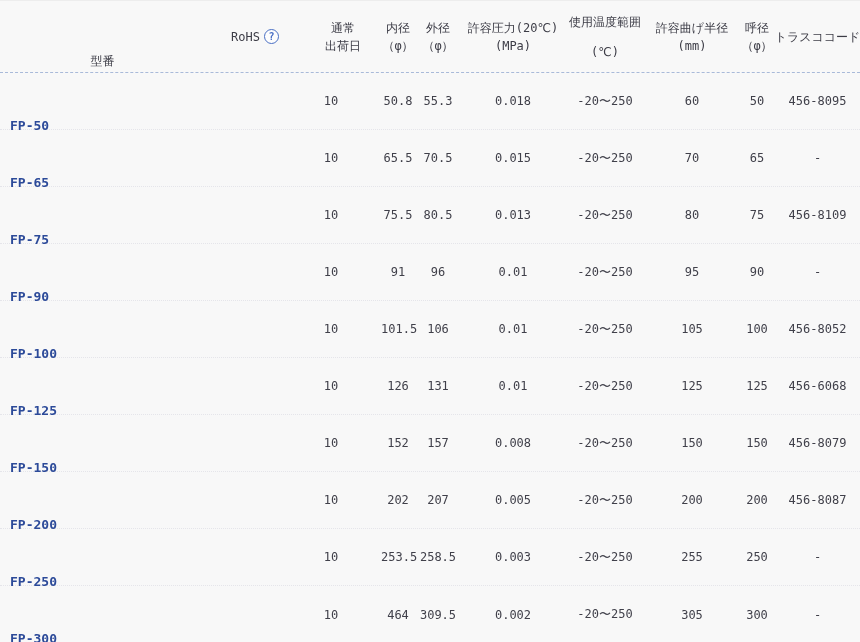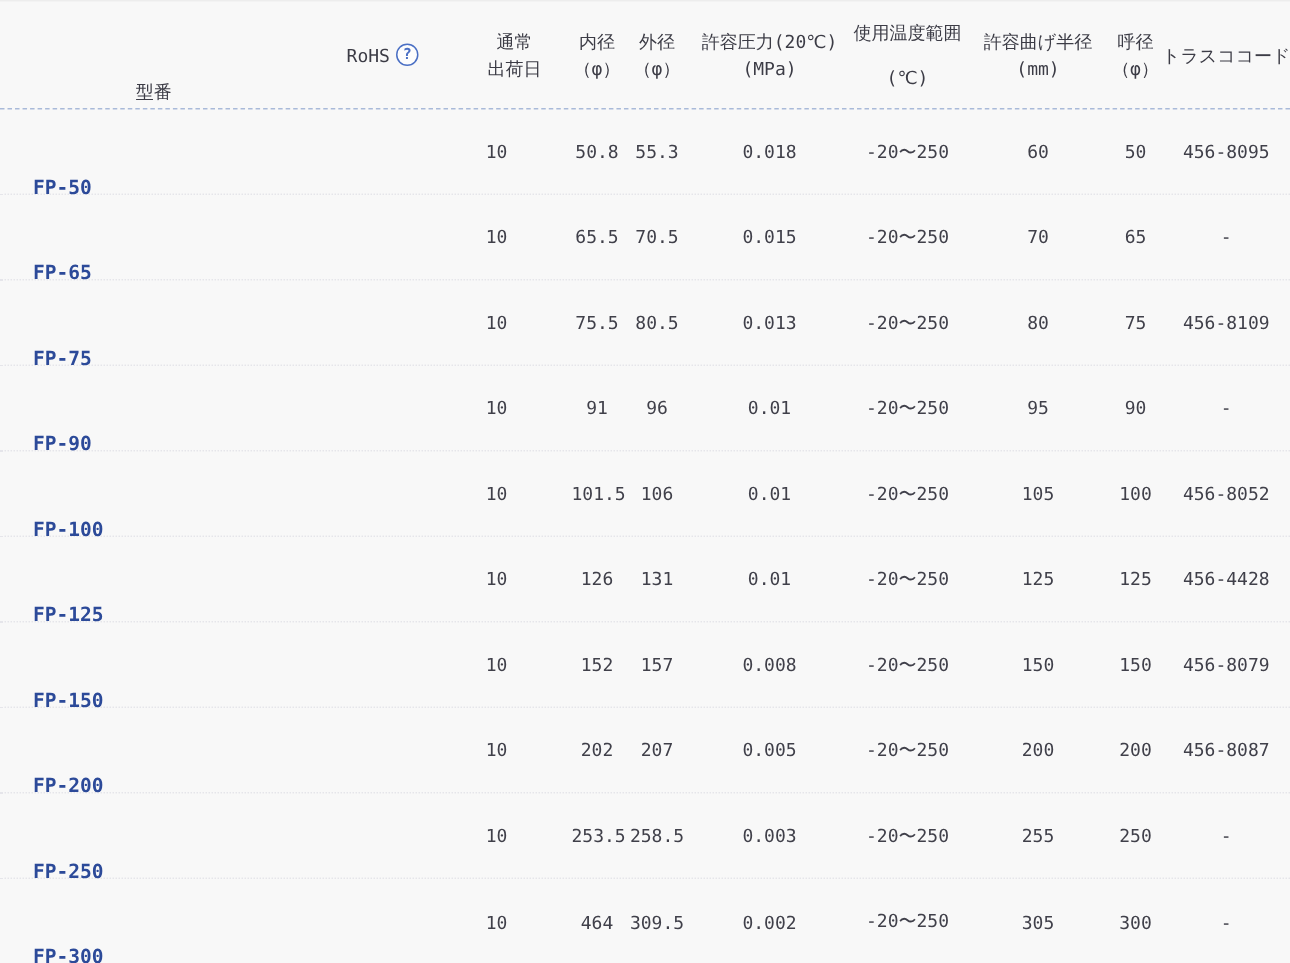"FP-50" .td.model { padding-left: 22px -> 10px }
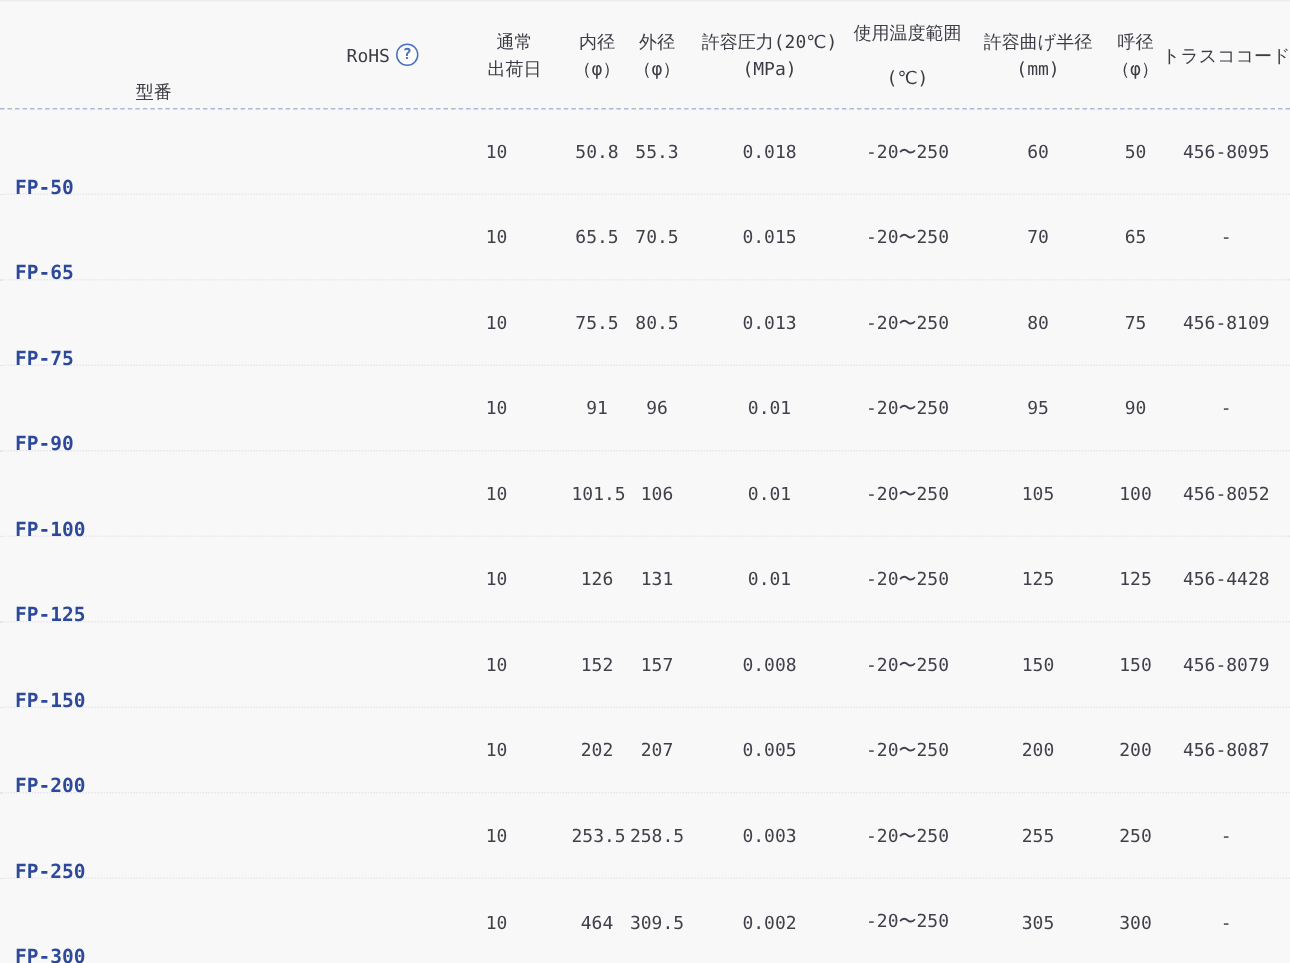"456-4428" div.td { text: 456-4428 -> 456-6068 }
